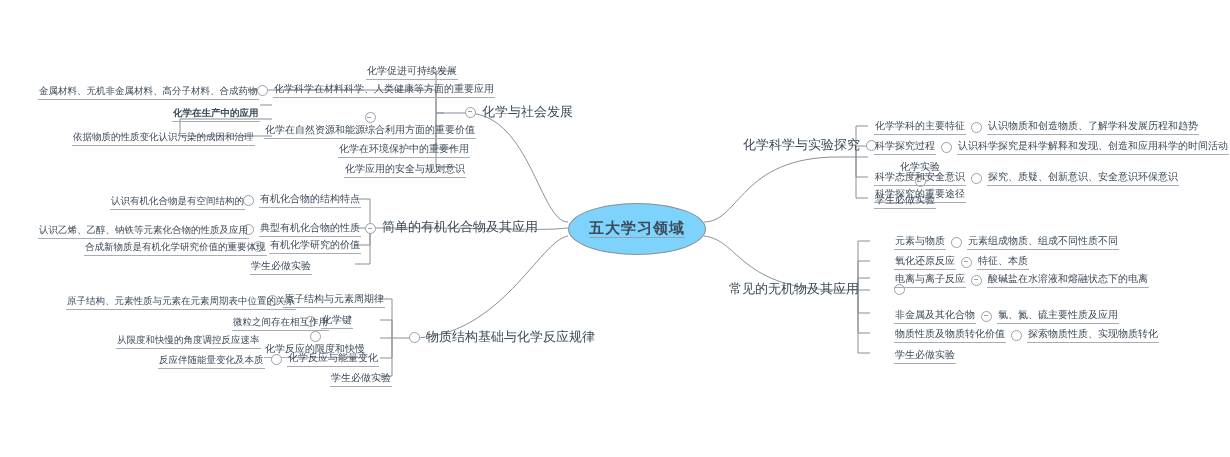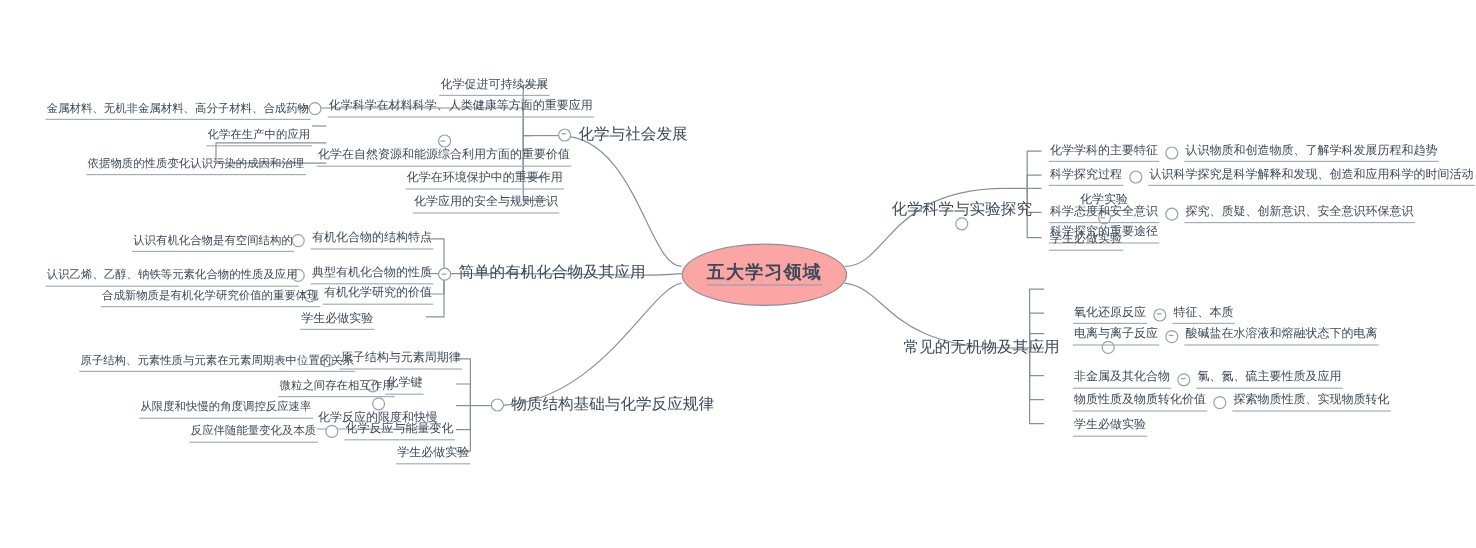"化学在生产中的应用" div.node { font-weight: none -> bold }
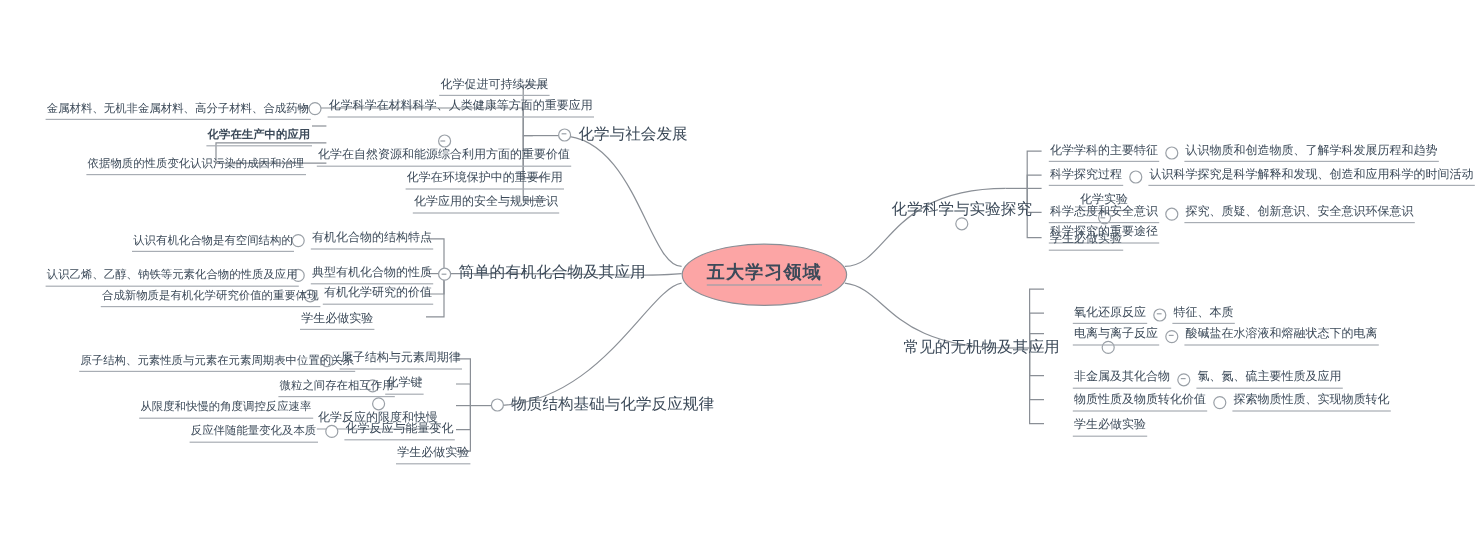"化学科学与实验探究" div.node { flex-direction: column -> none; top: 167px -> 138px }
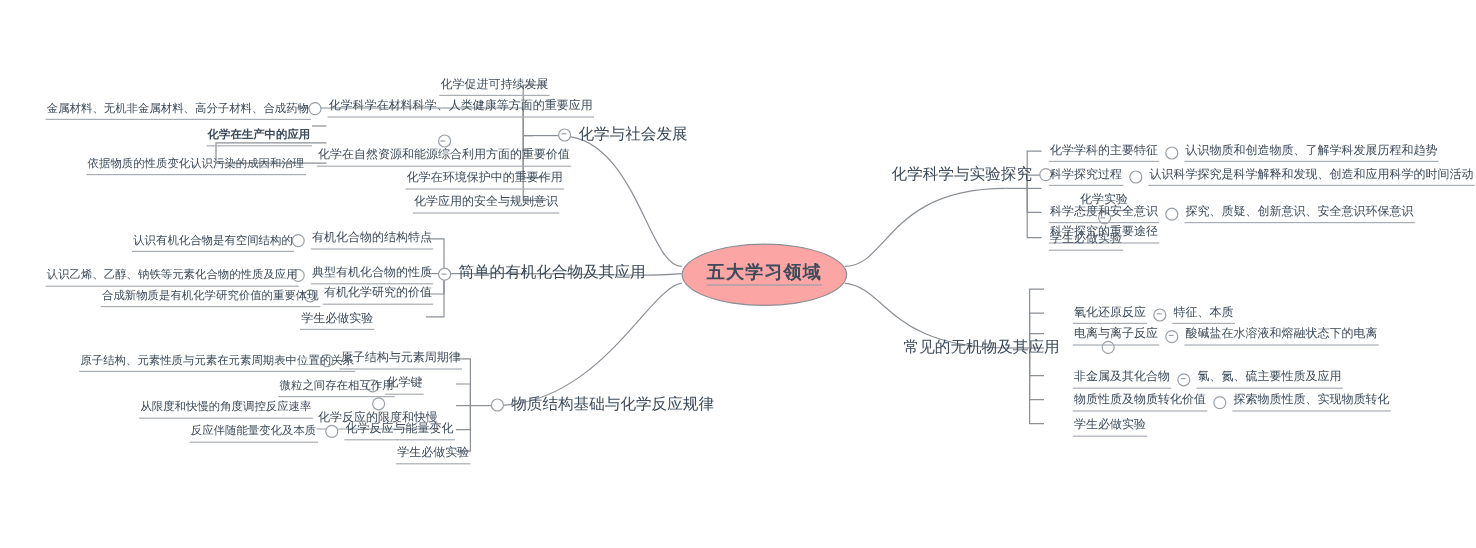"五大学习领域" .ellipse-node { background: #fca5a5 -> #7dd3fc }
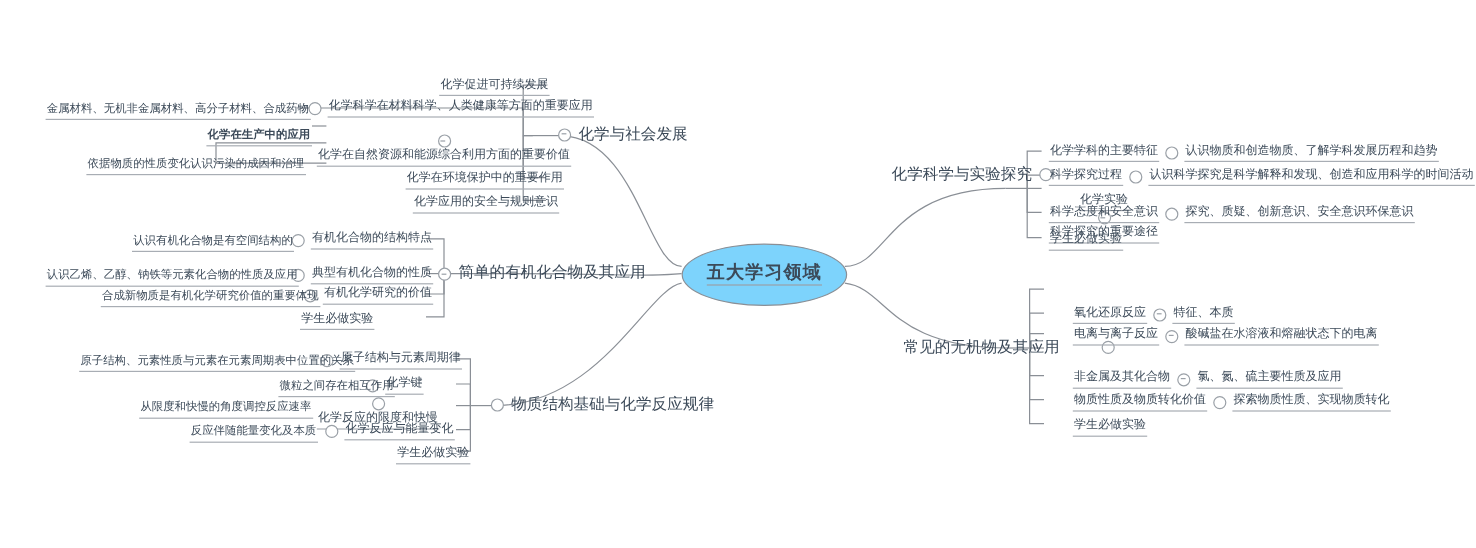"元素与物质" div.node { html: none -> <div> <span>元素与物质</span> <span></span> <span>元素组成物质、组成不同性质不同</span> </div> }
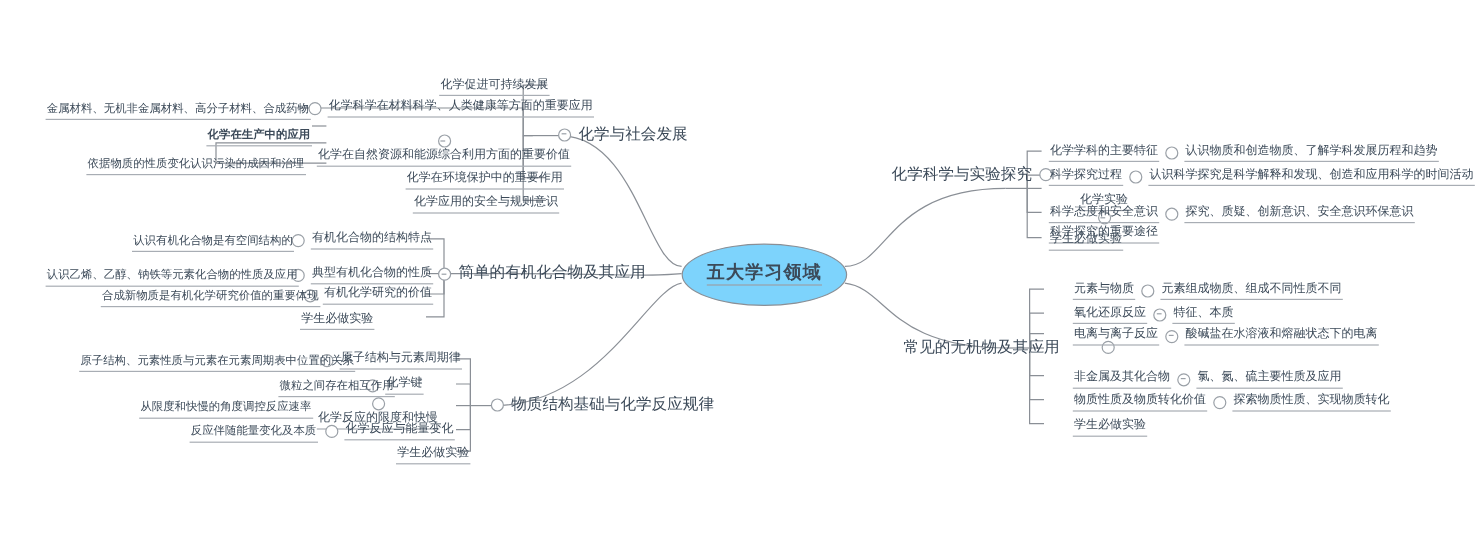"常见的无机物及其应用" div.node { left: 752px -> 728px }
